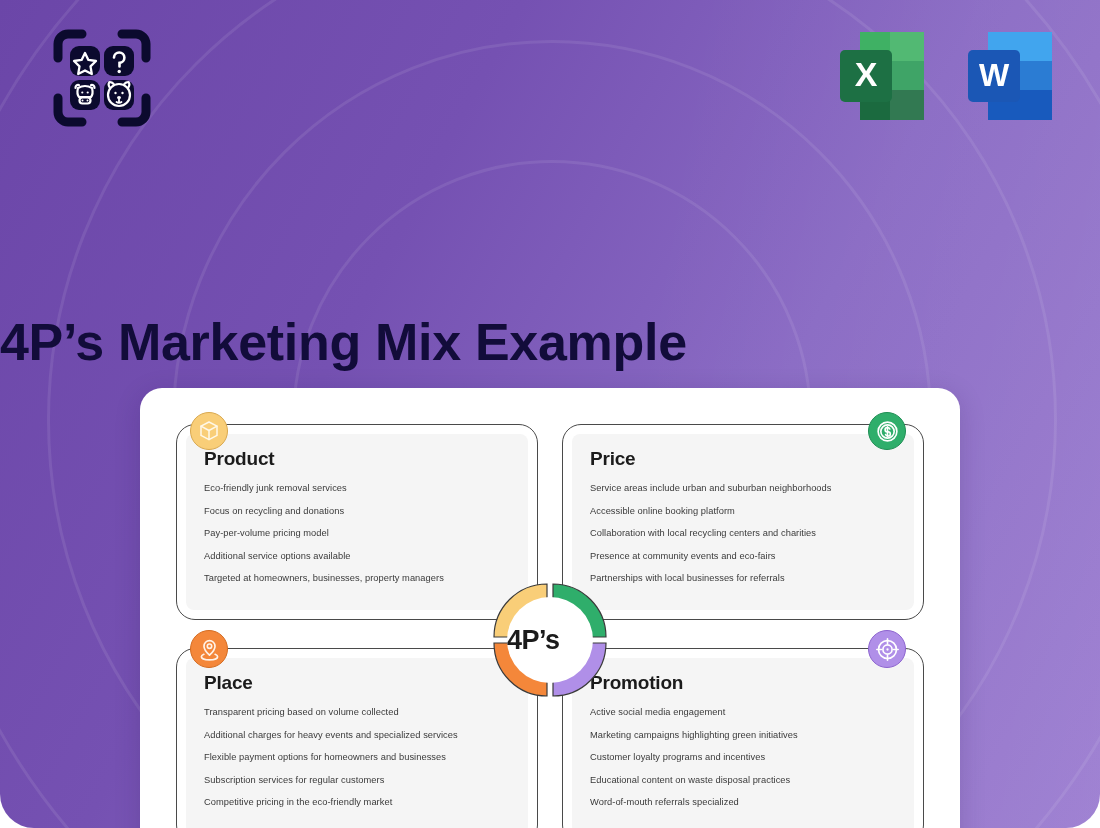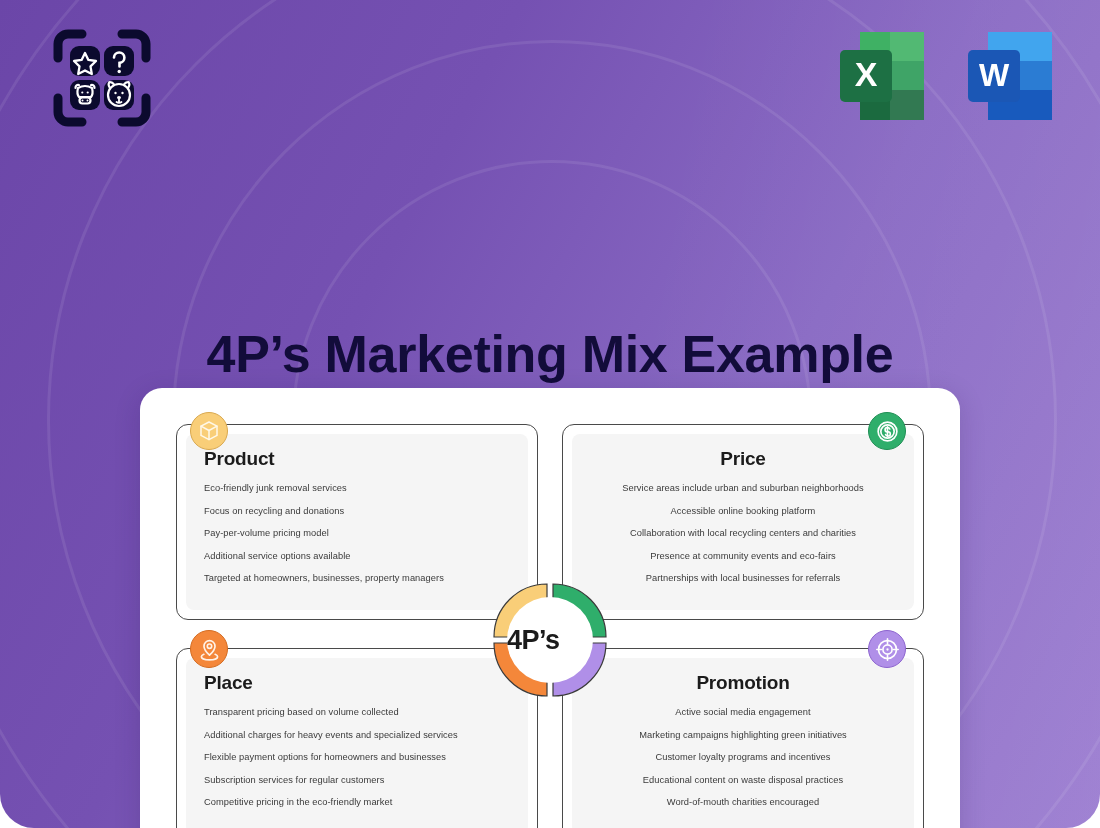"4P’s Marketing Mix Example" .main-title { margin-top: 12px -> none; text-align: center -> left }
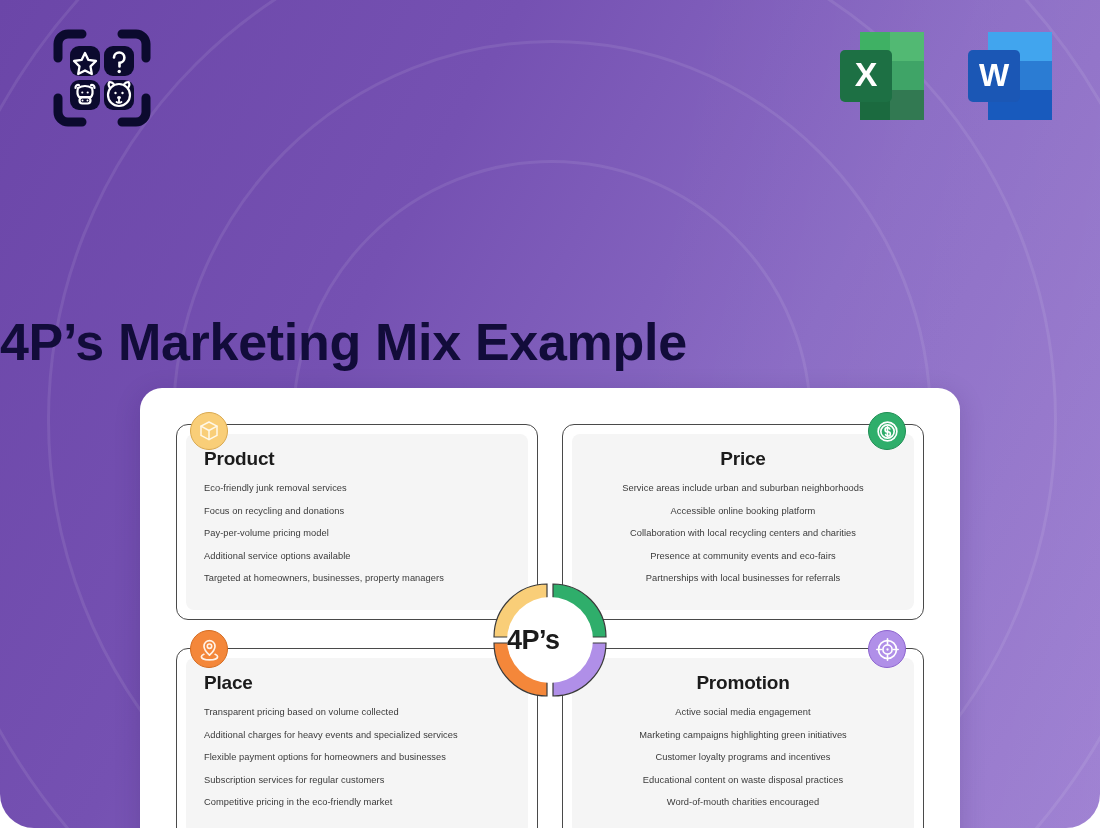"Product" .quad { border-radius: 12px -> 19px }
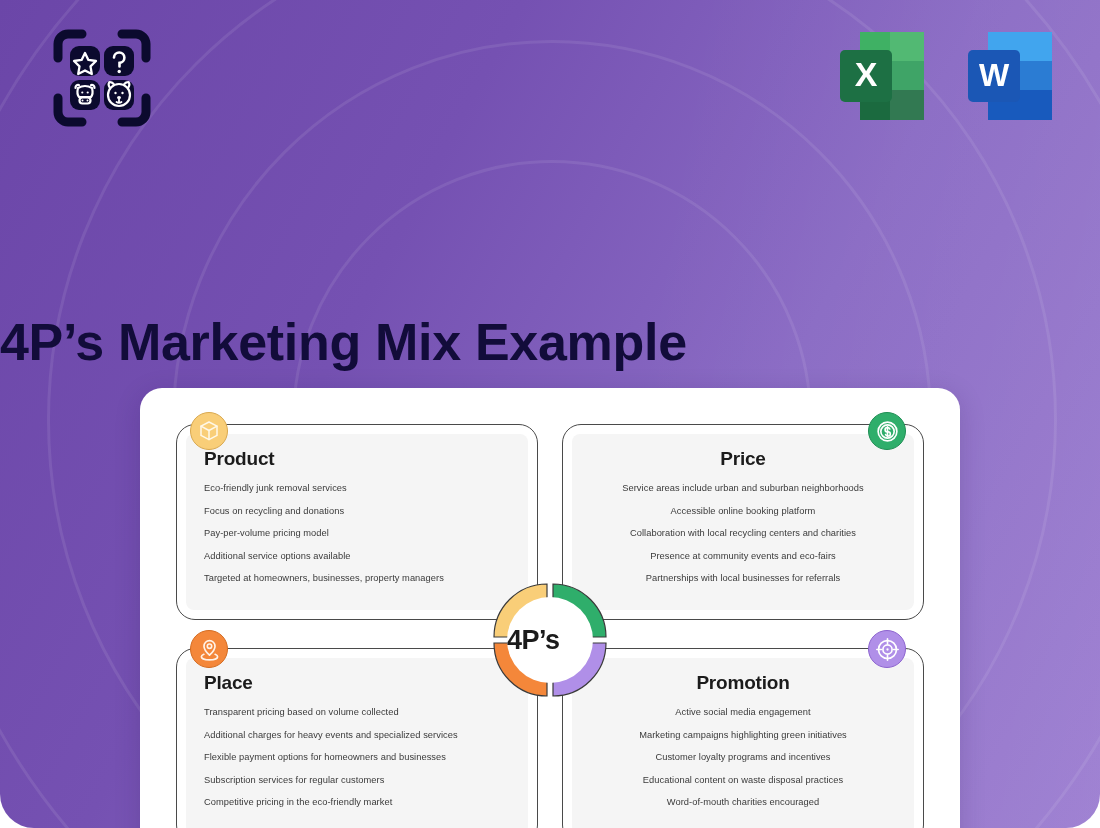"Price" .align-right { text-align: center -> left }
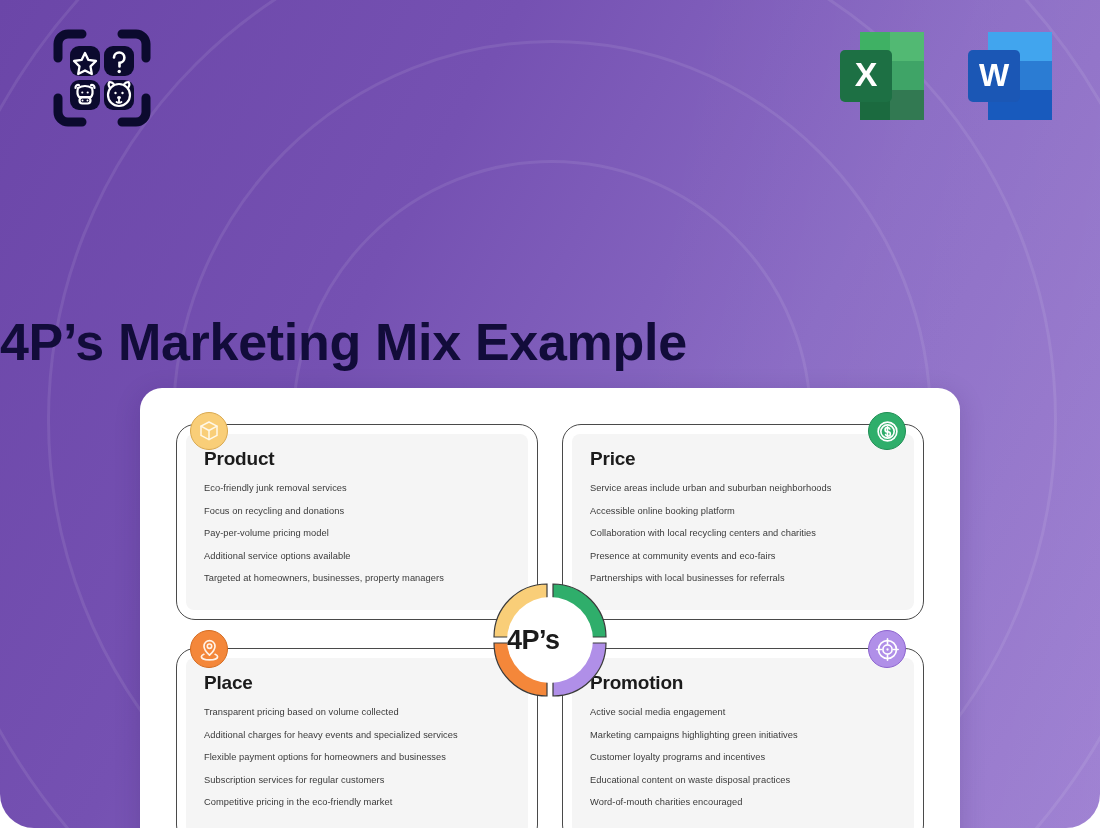"Word-of-mouth charities encouraged" li { text: charities encouraged -> referrals specialized }
